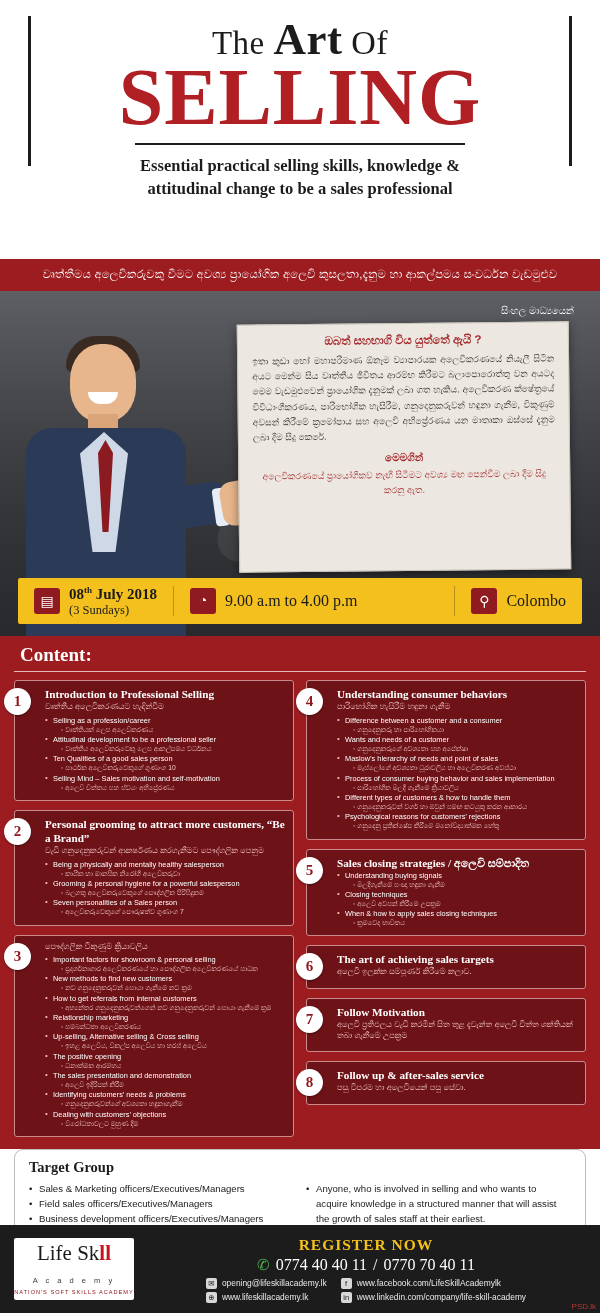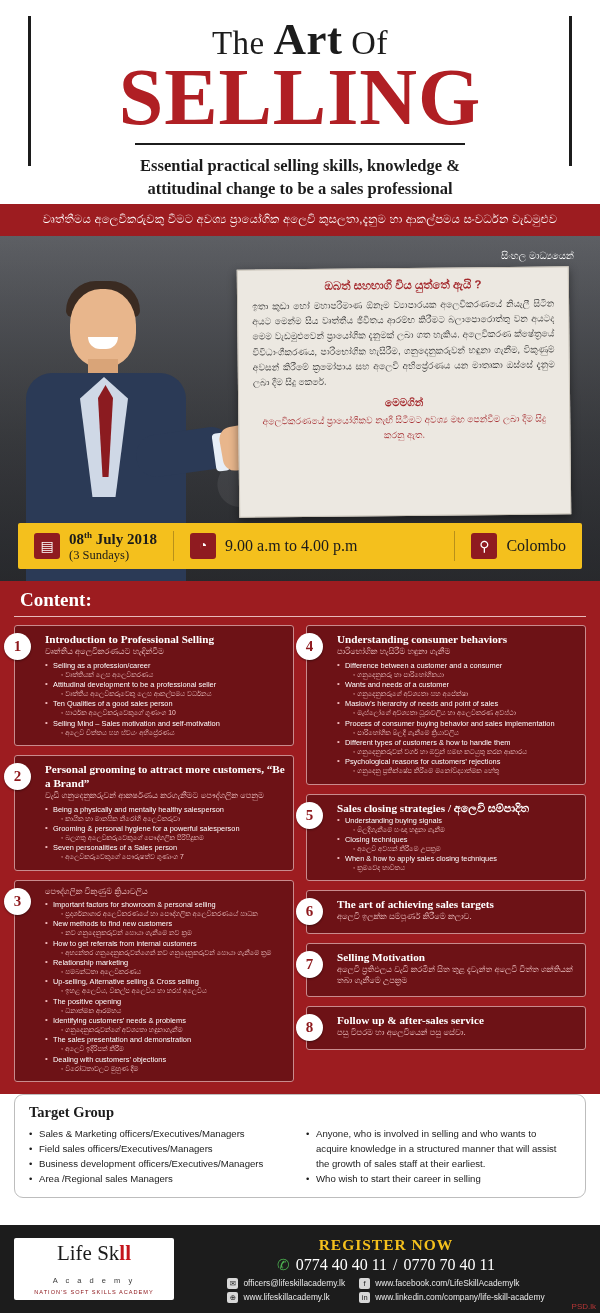"The Art Of" .header { height: 204px -> 259px }
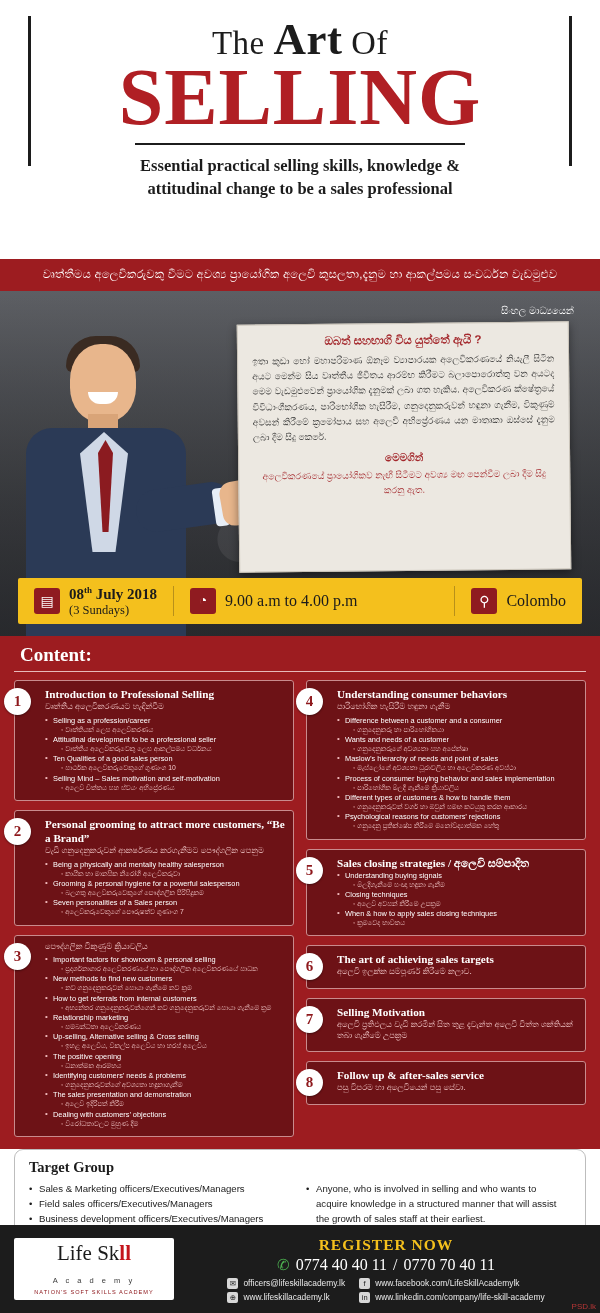"Selling Motivation" h5 { text: Selling -> Follow }
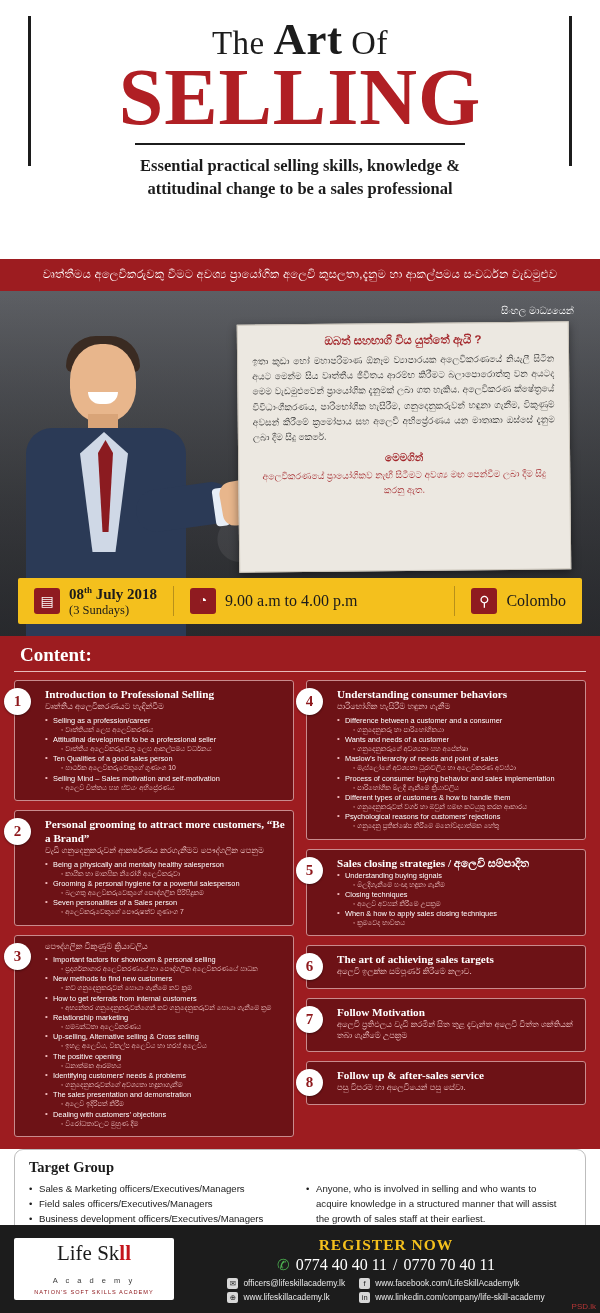"Identifying customers’ needs & problems" li { order: before "The sales presentation and demonstration" -> after "The sales presentation and demonstration" }
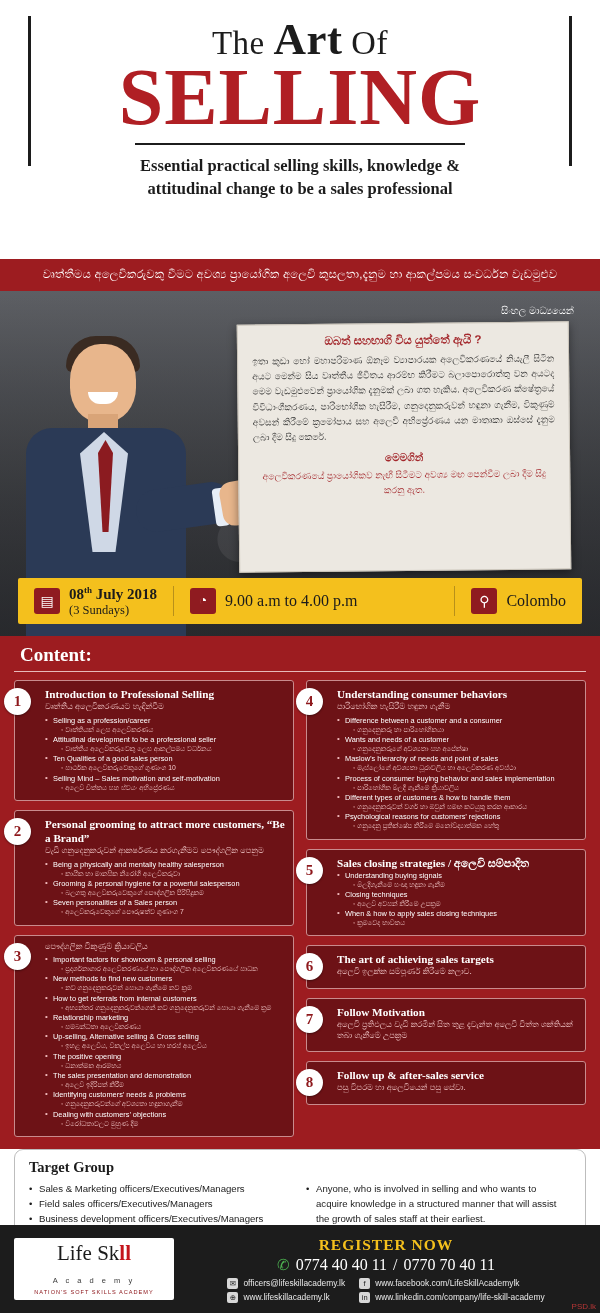"Life Skll" .logo { width: 160px -> 120px }
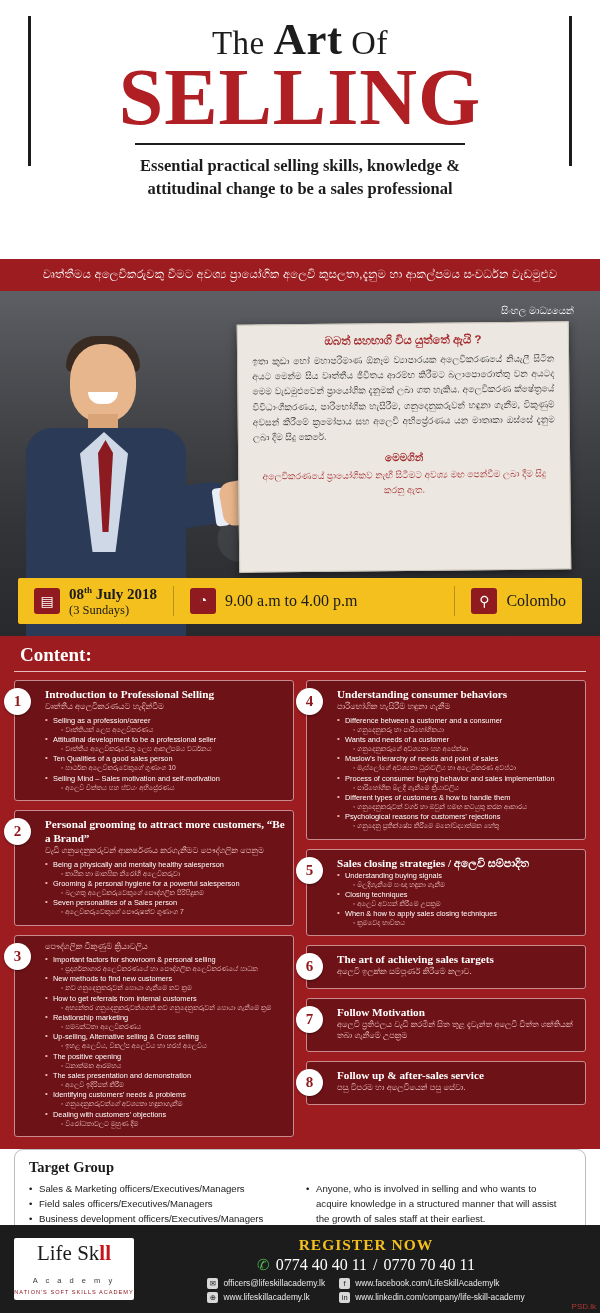"officers@lifeskillacademy.lk" span { text: officers@lifeskillacademy.lk -> opening@lifeskillacademy.lk }
